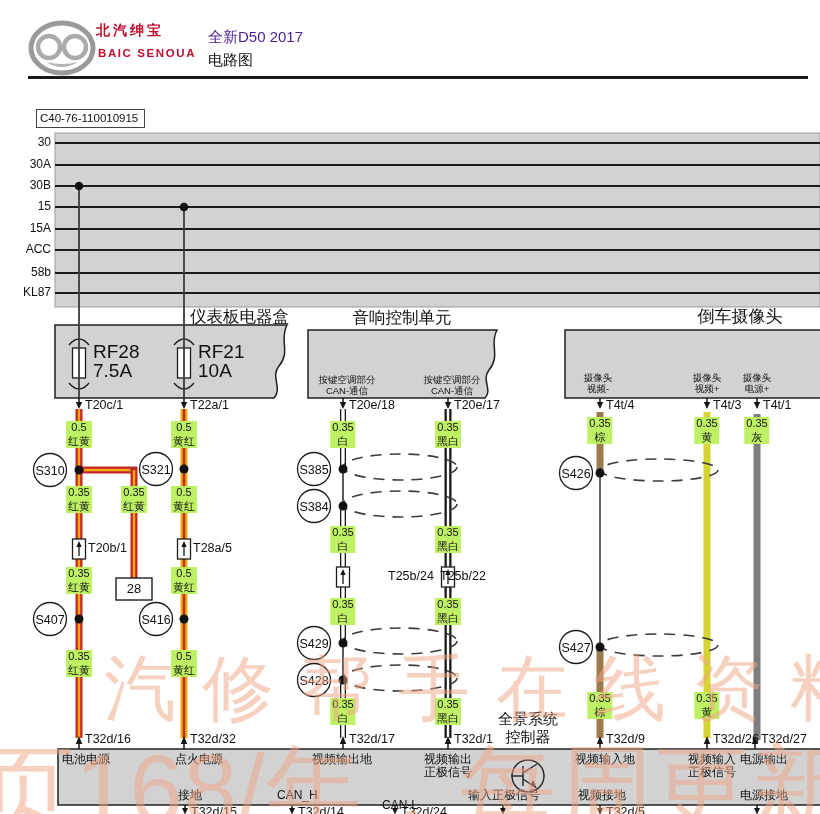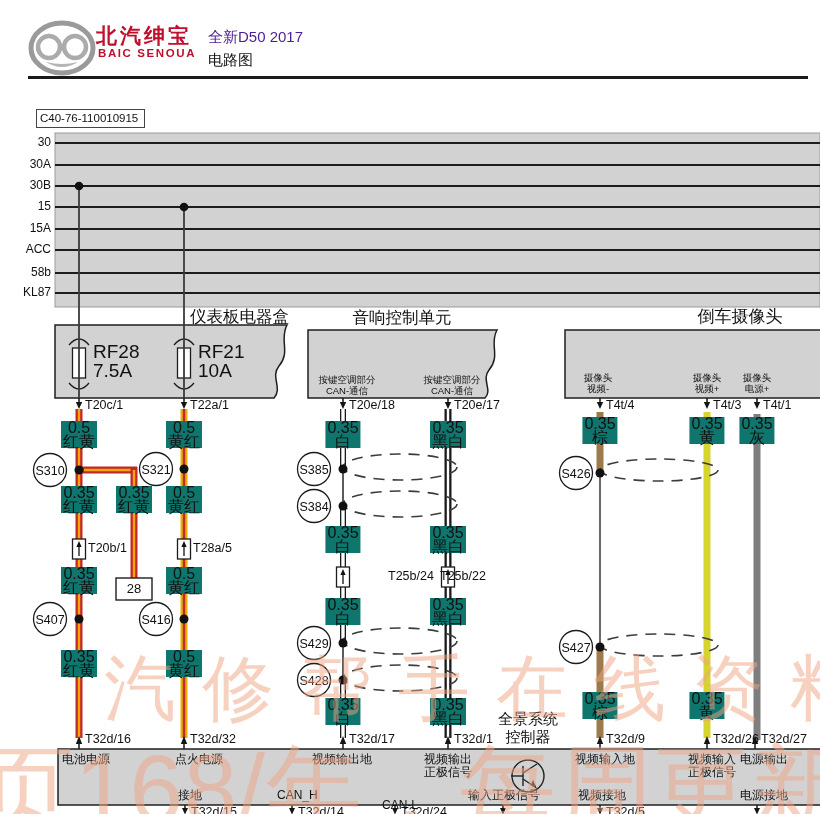"北汽绅宝" .logo-cn { font-size: 21px -> 14px }
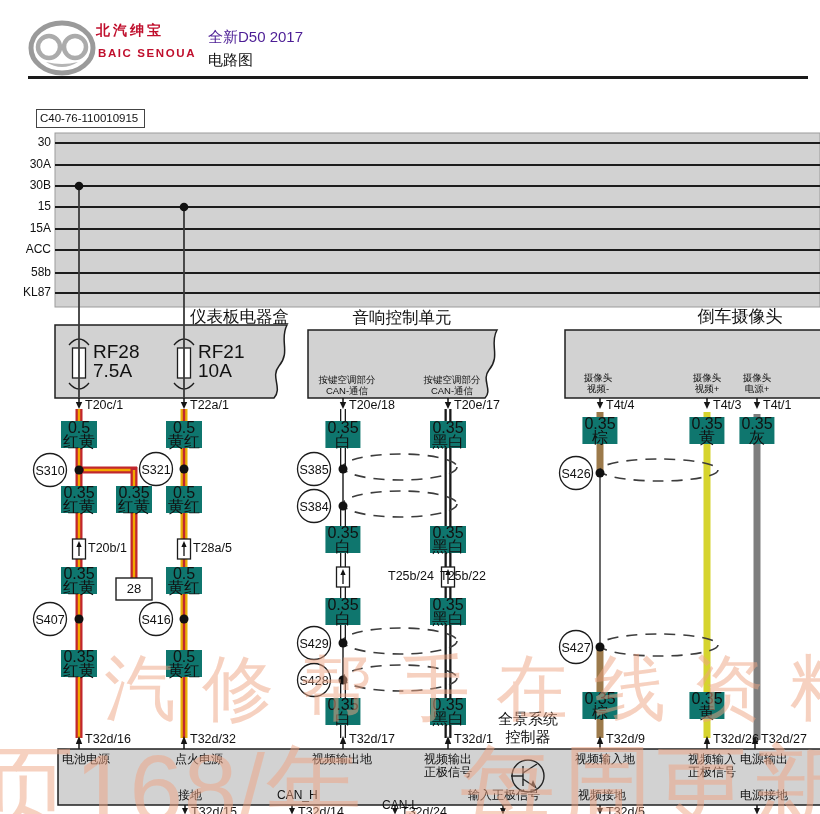"0.5" .wire-label { background: #0f766e -> #bef264; font-size: 16px -> 11px }
